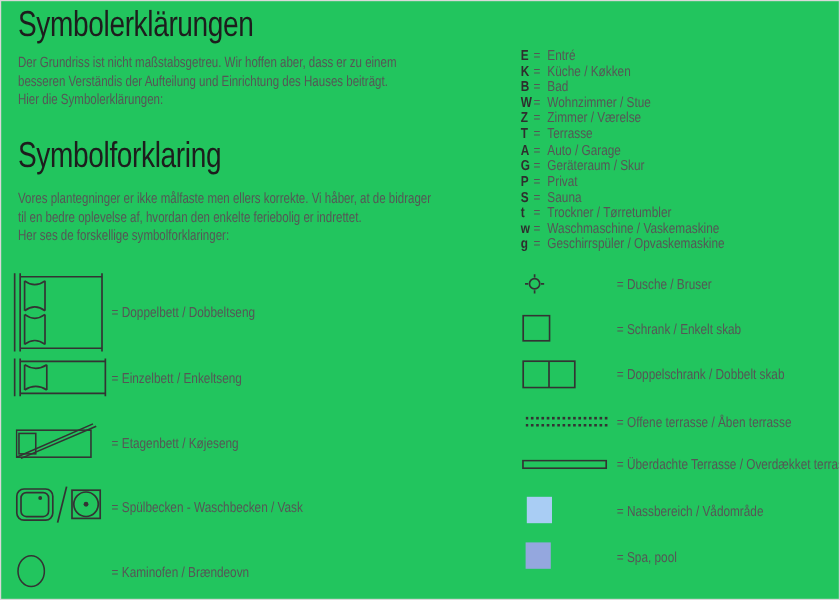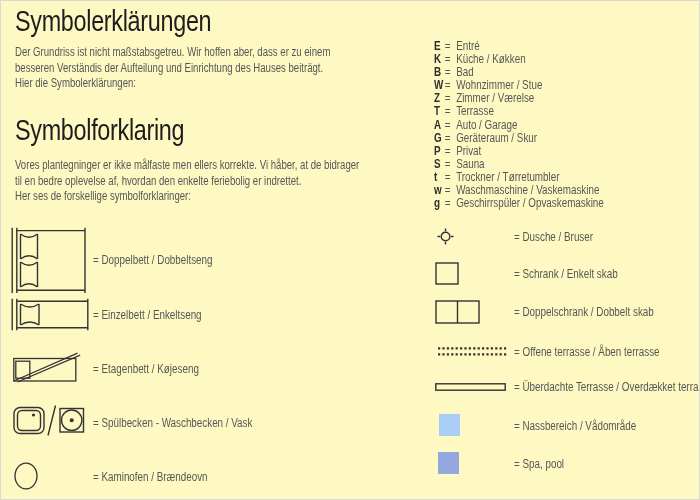"Symbolerklärungen" .page { background: #fef9c3 -> #22c55e }
